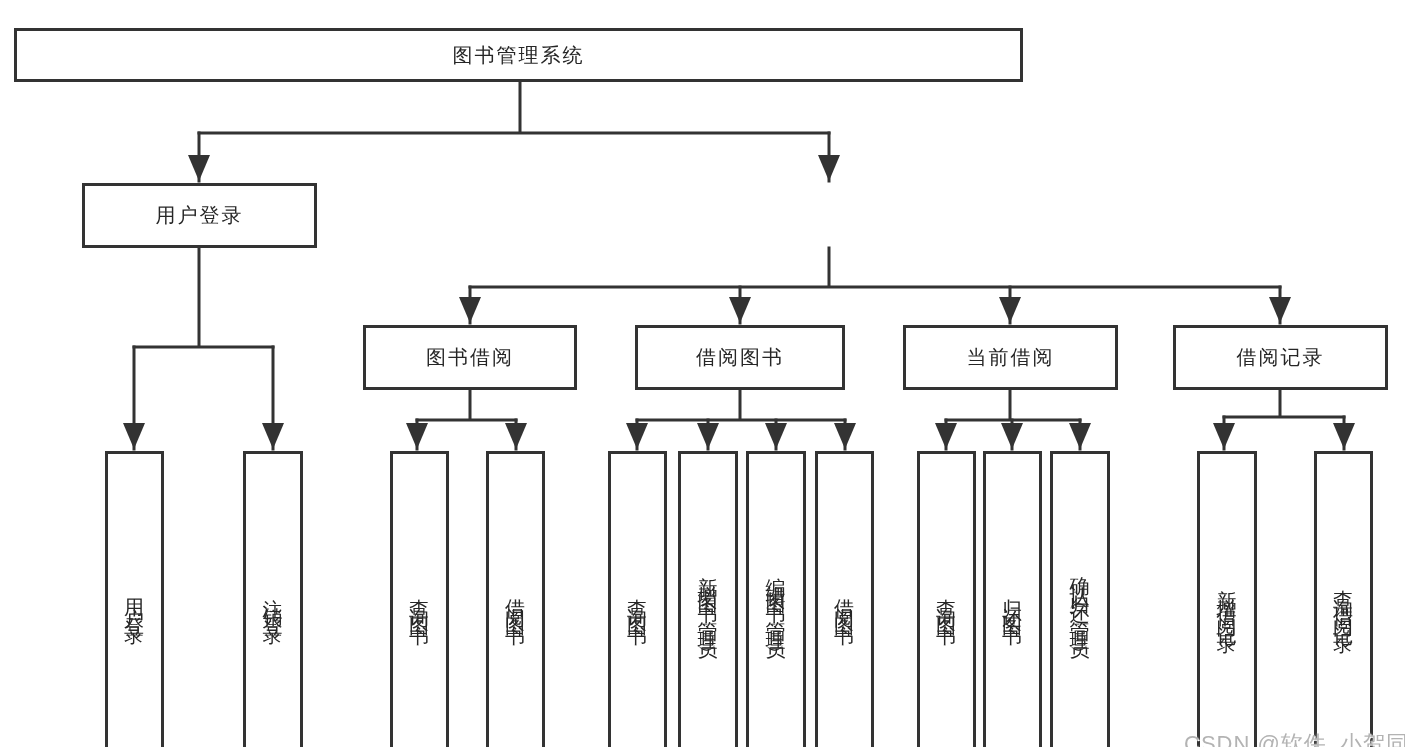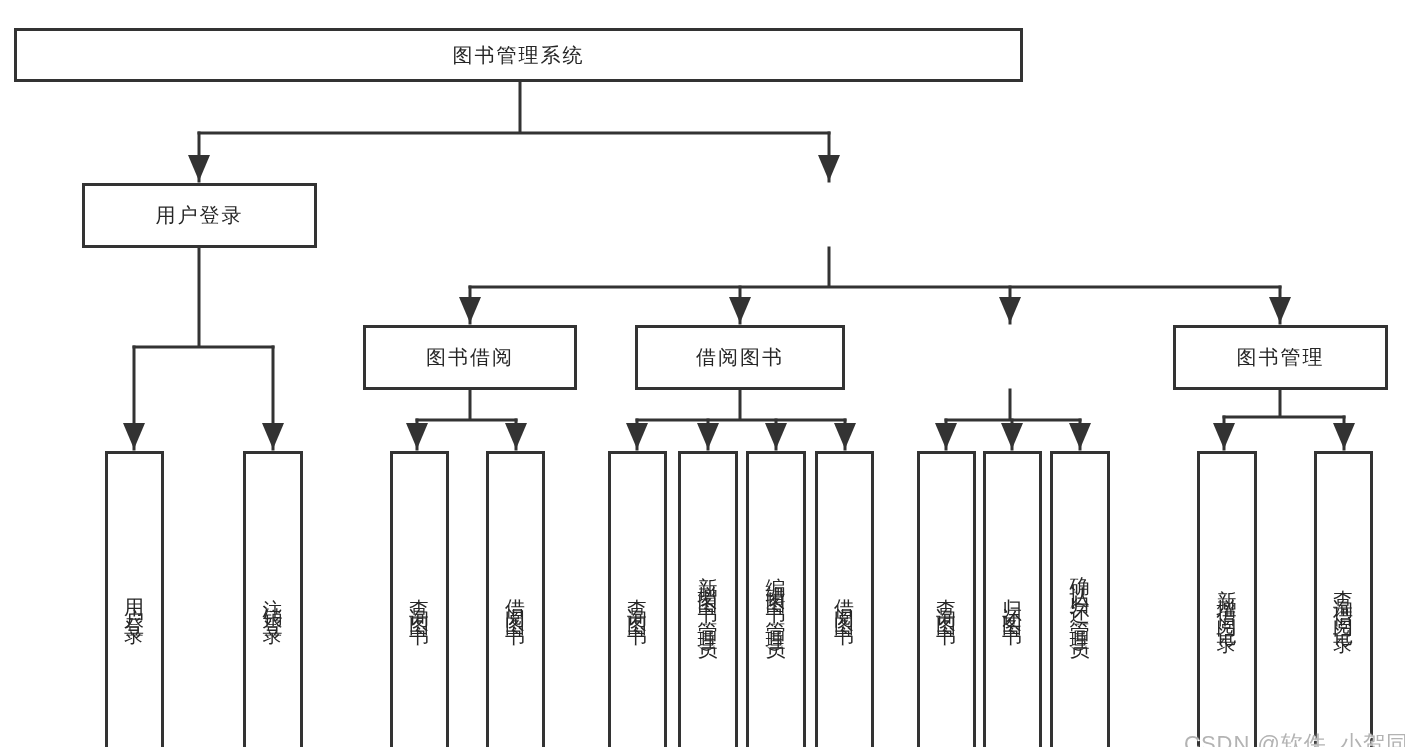"当前借阅" div.node { html: none -> <div>当前借阅</div> }
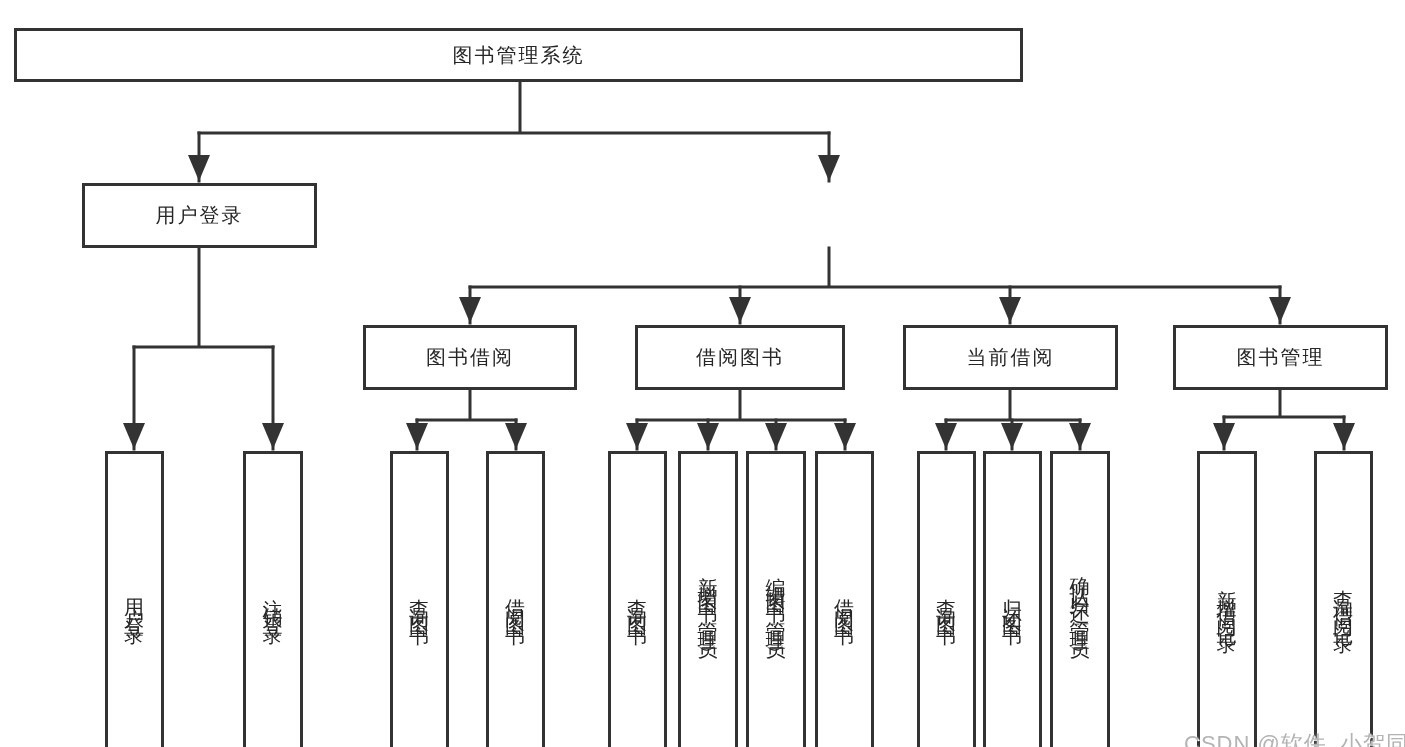"图书管理" div.node { text: 图书管理 -> 借阅记录 }
